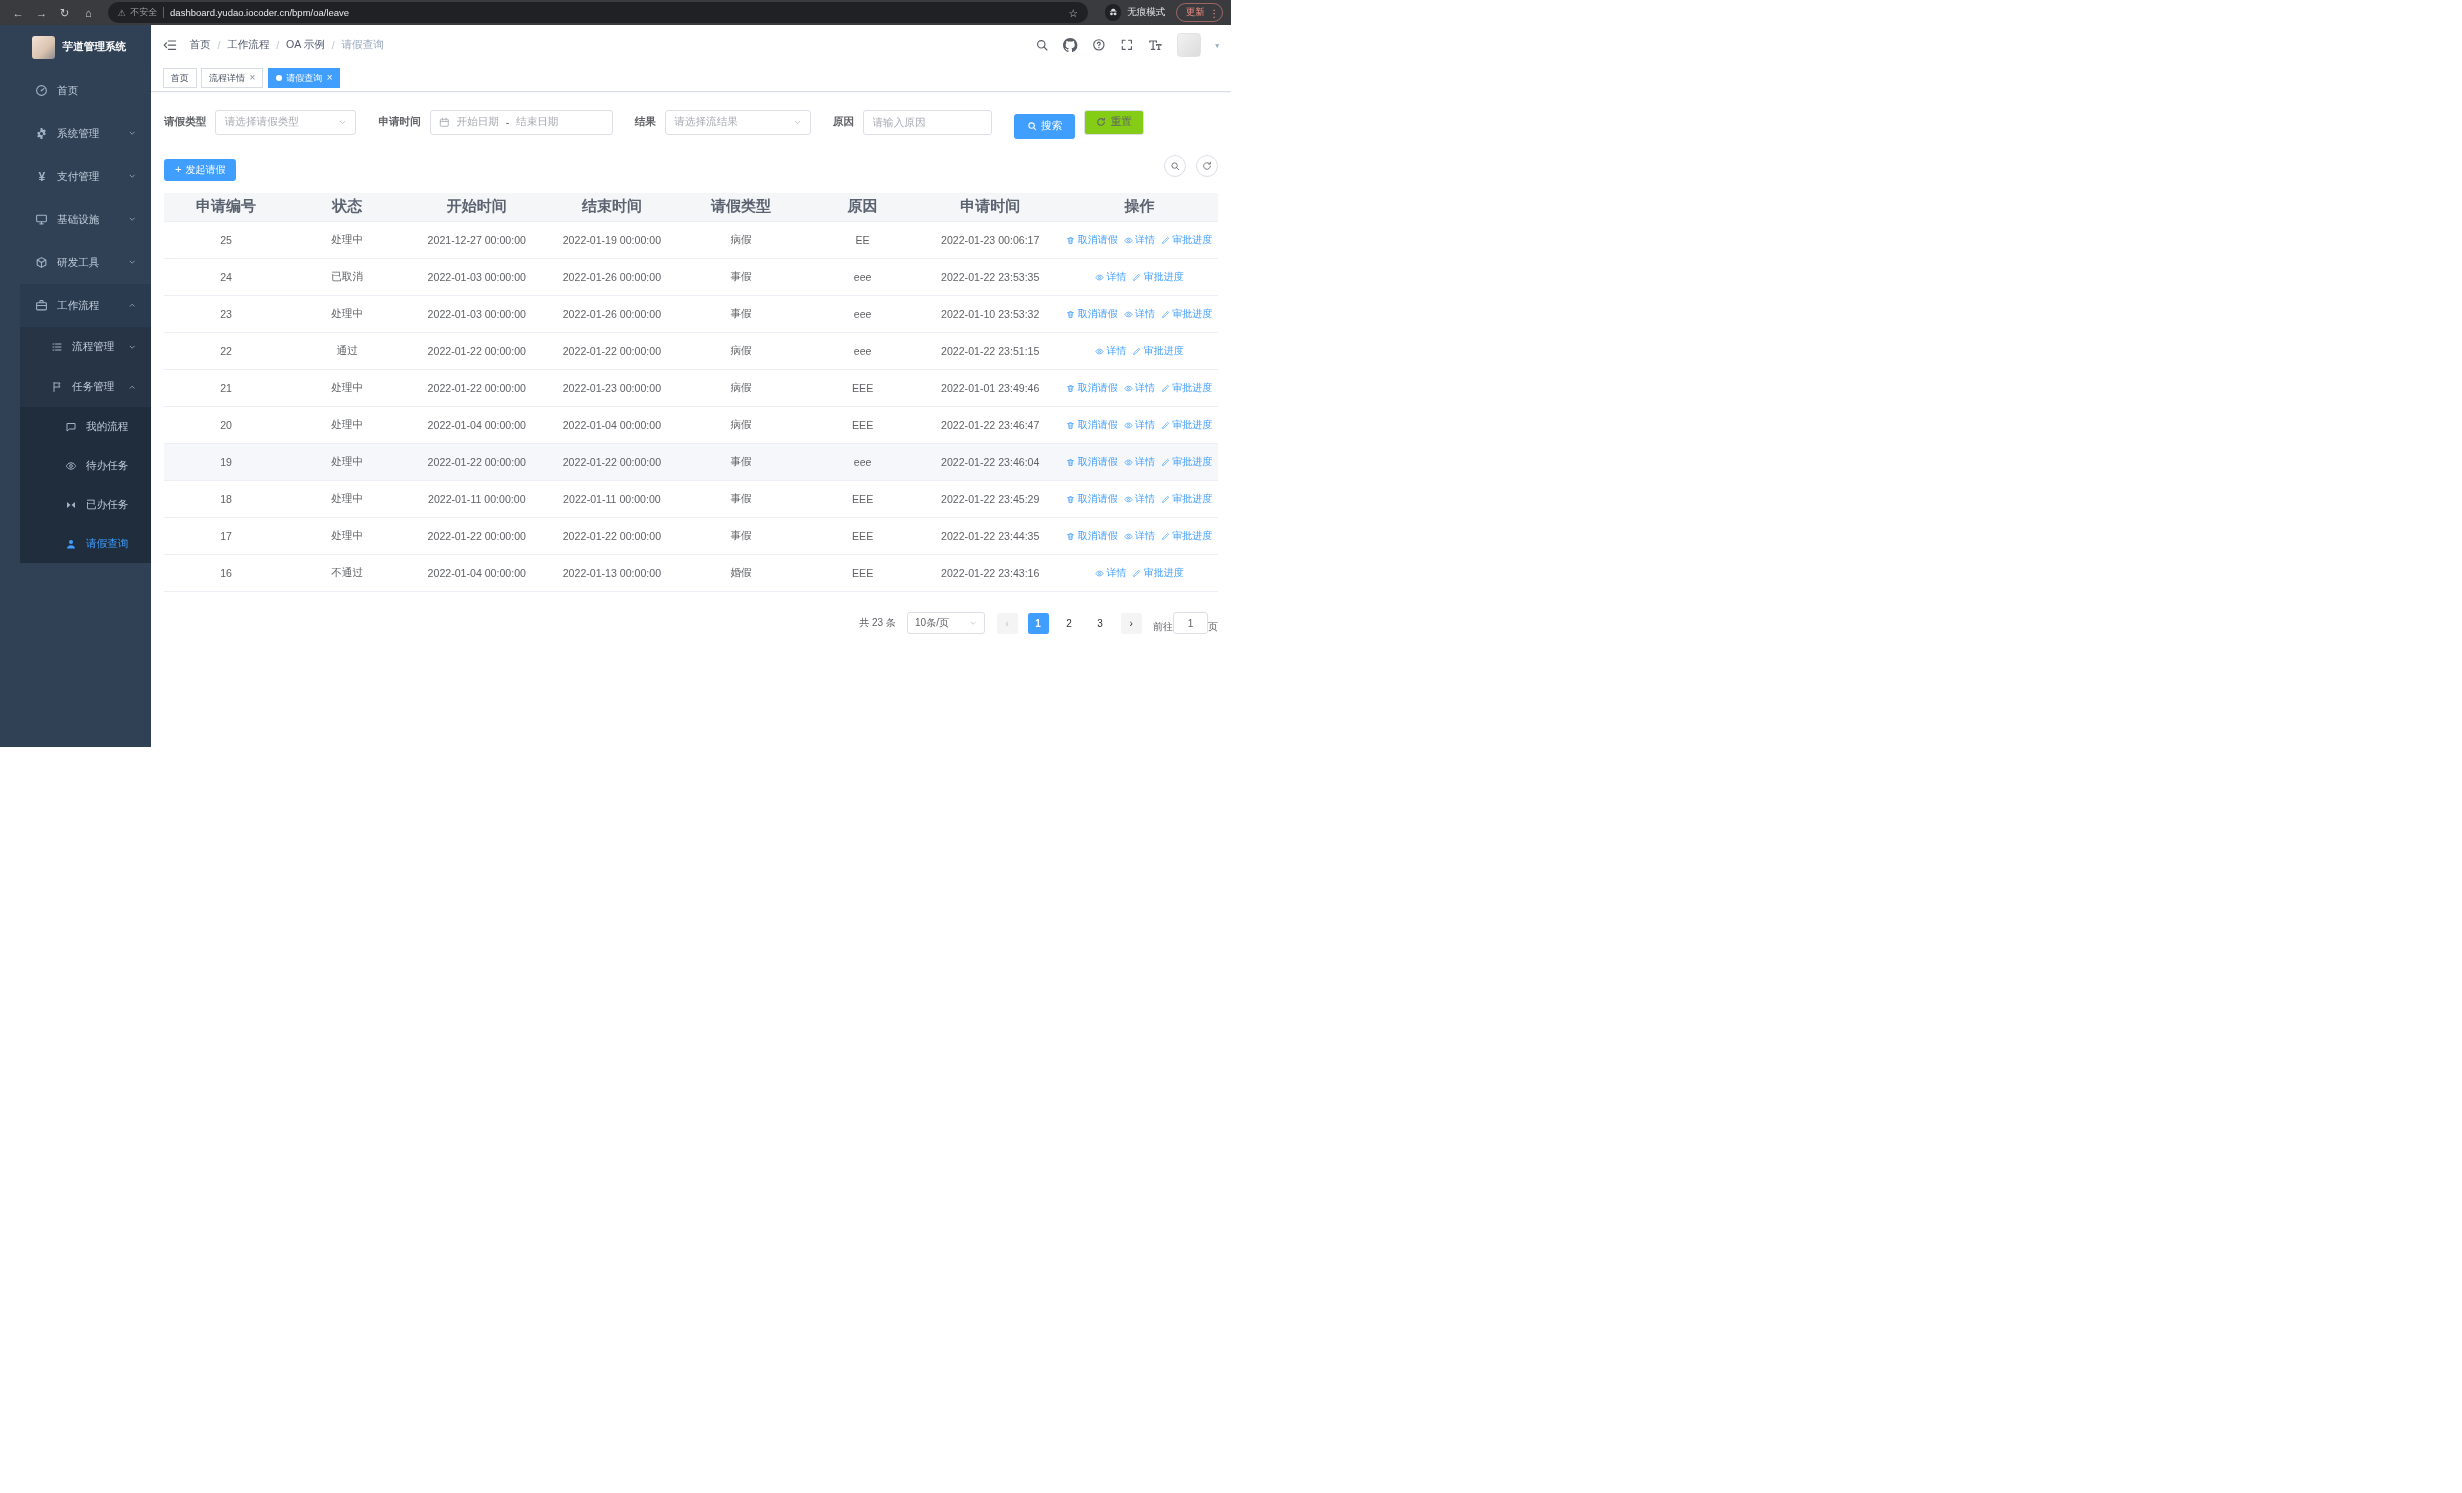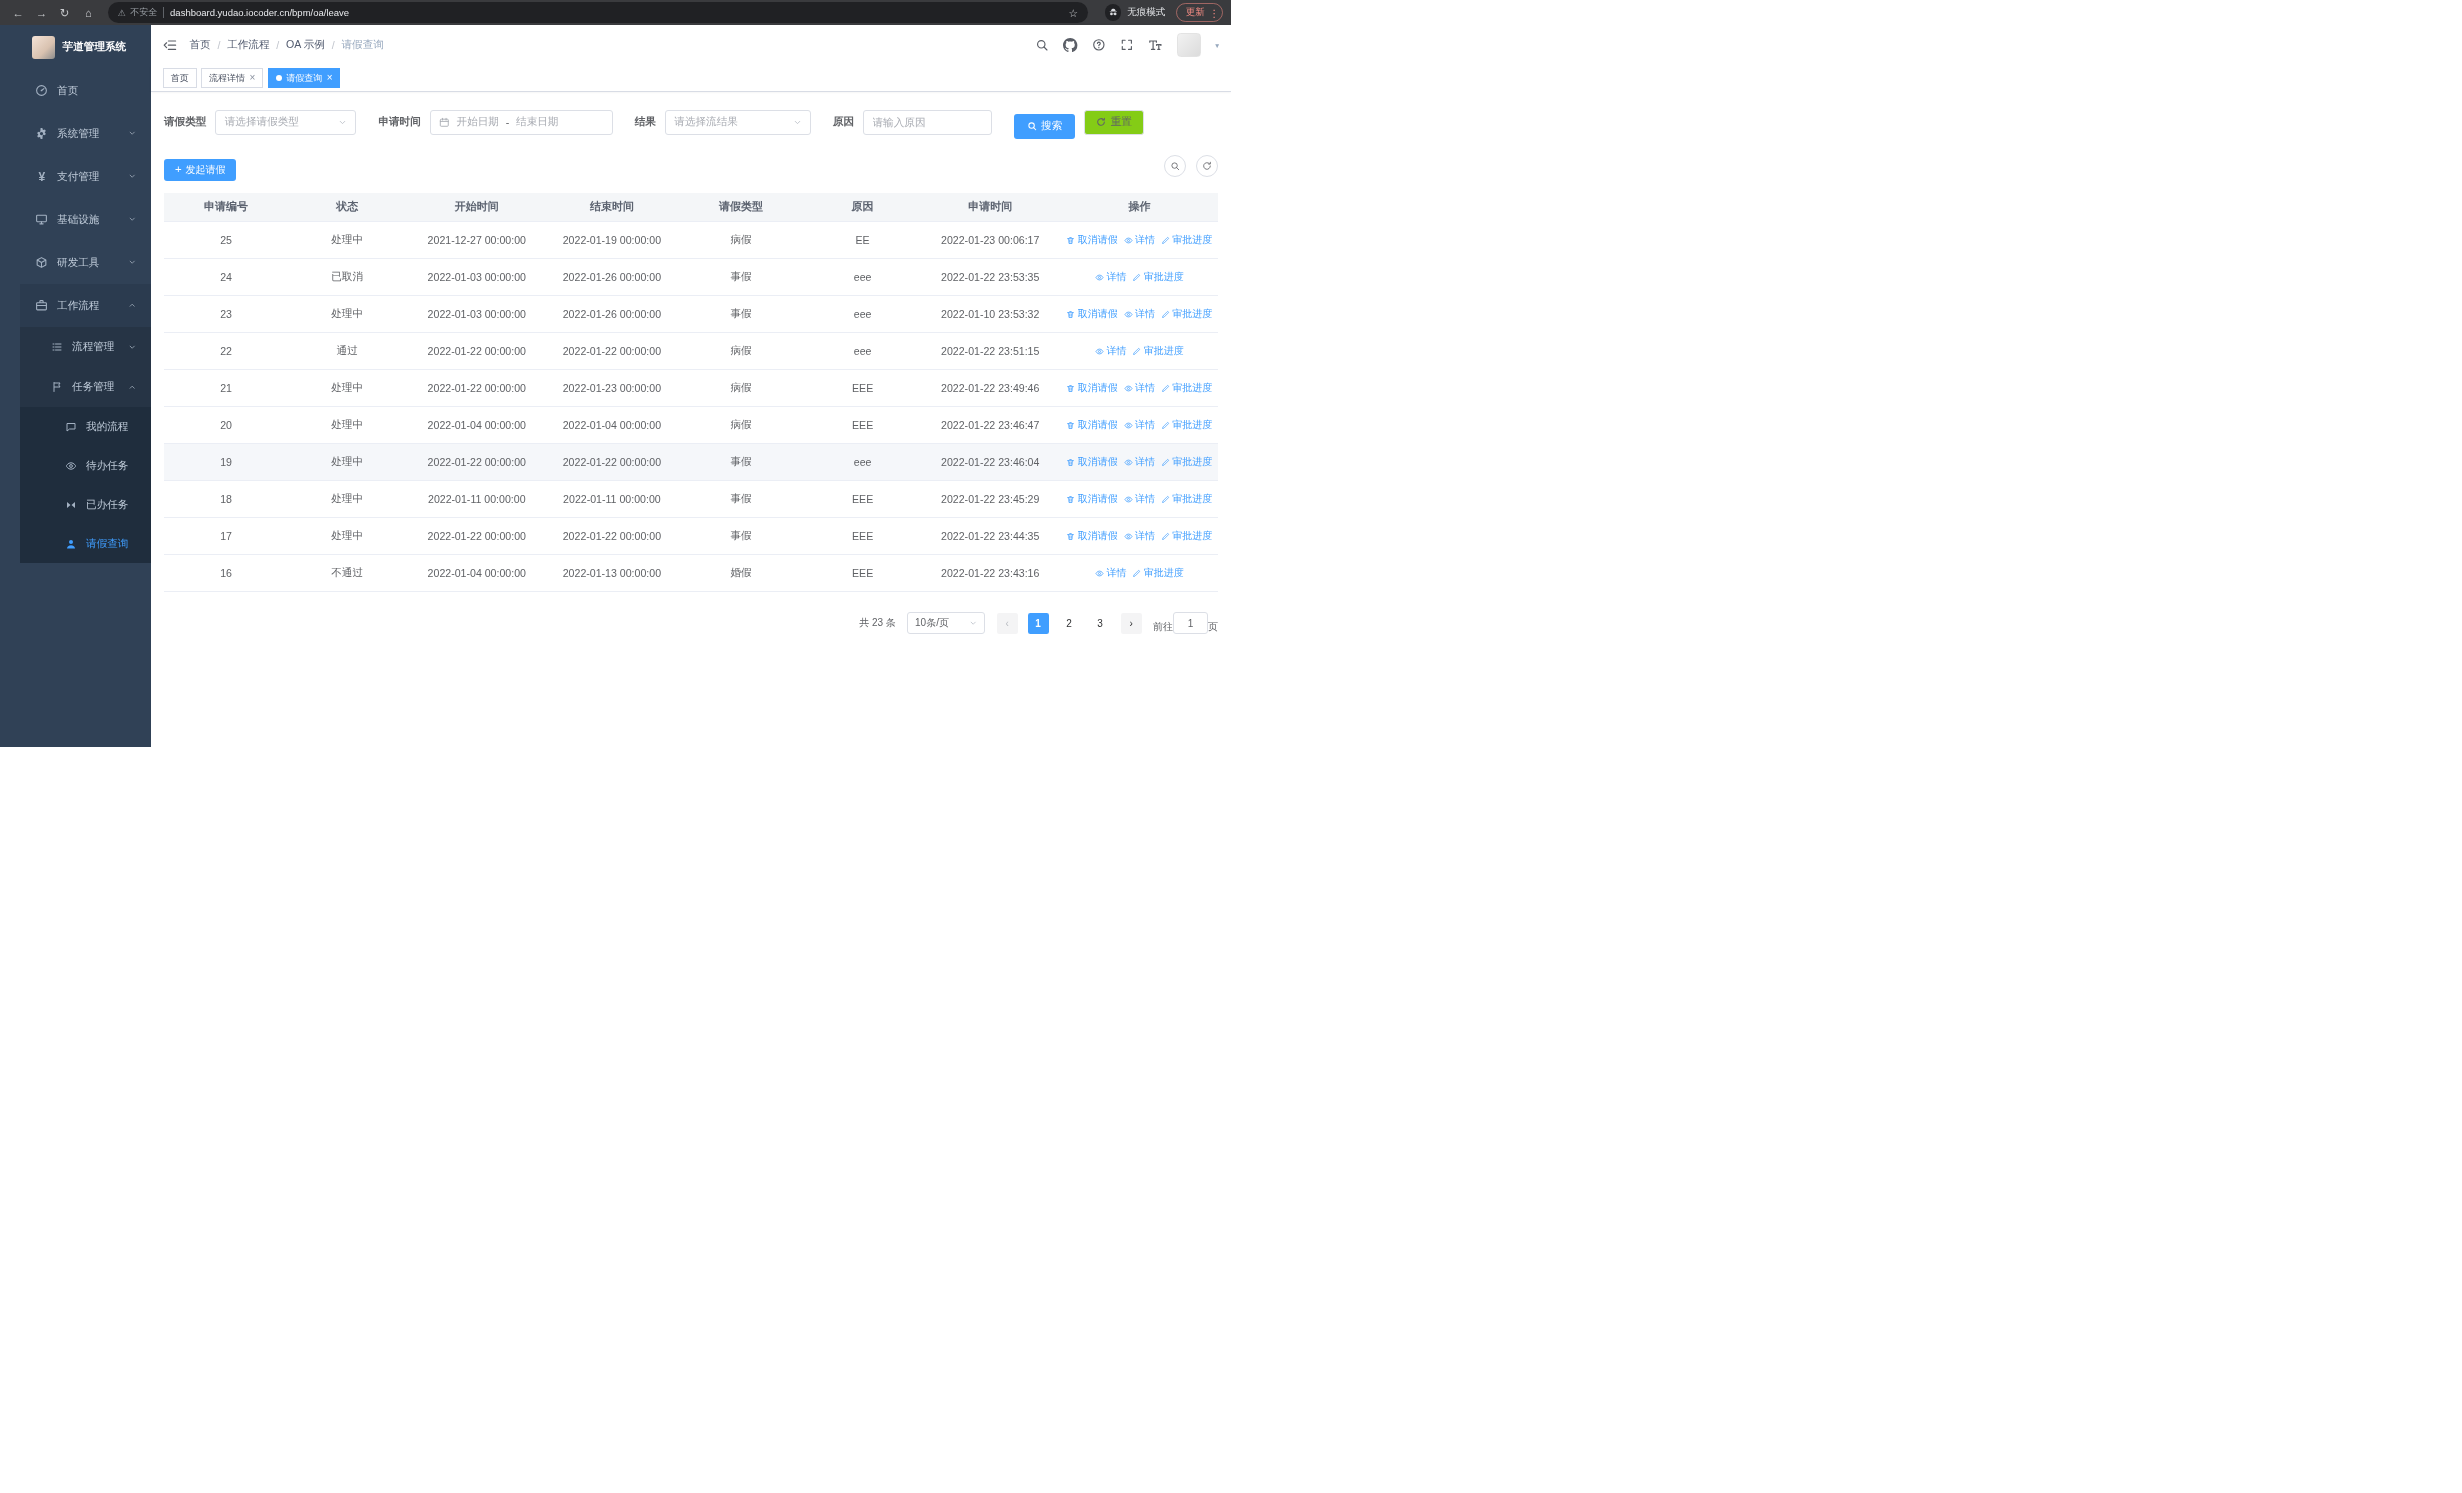"申请编号" th { font-size: 11px -> 15px }
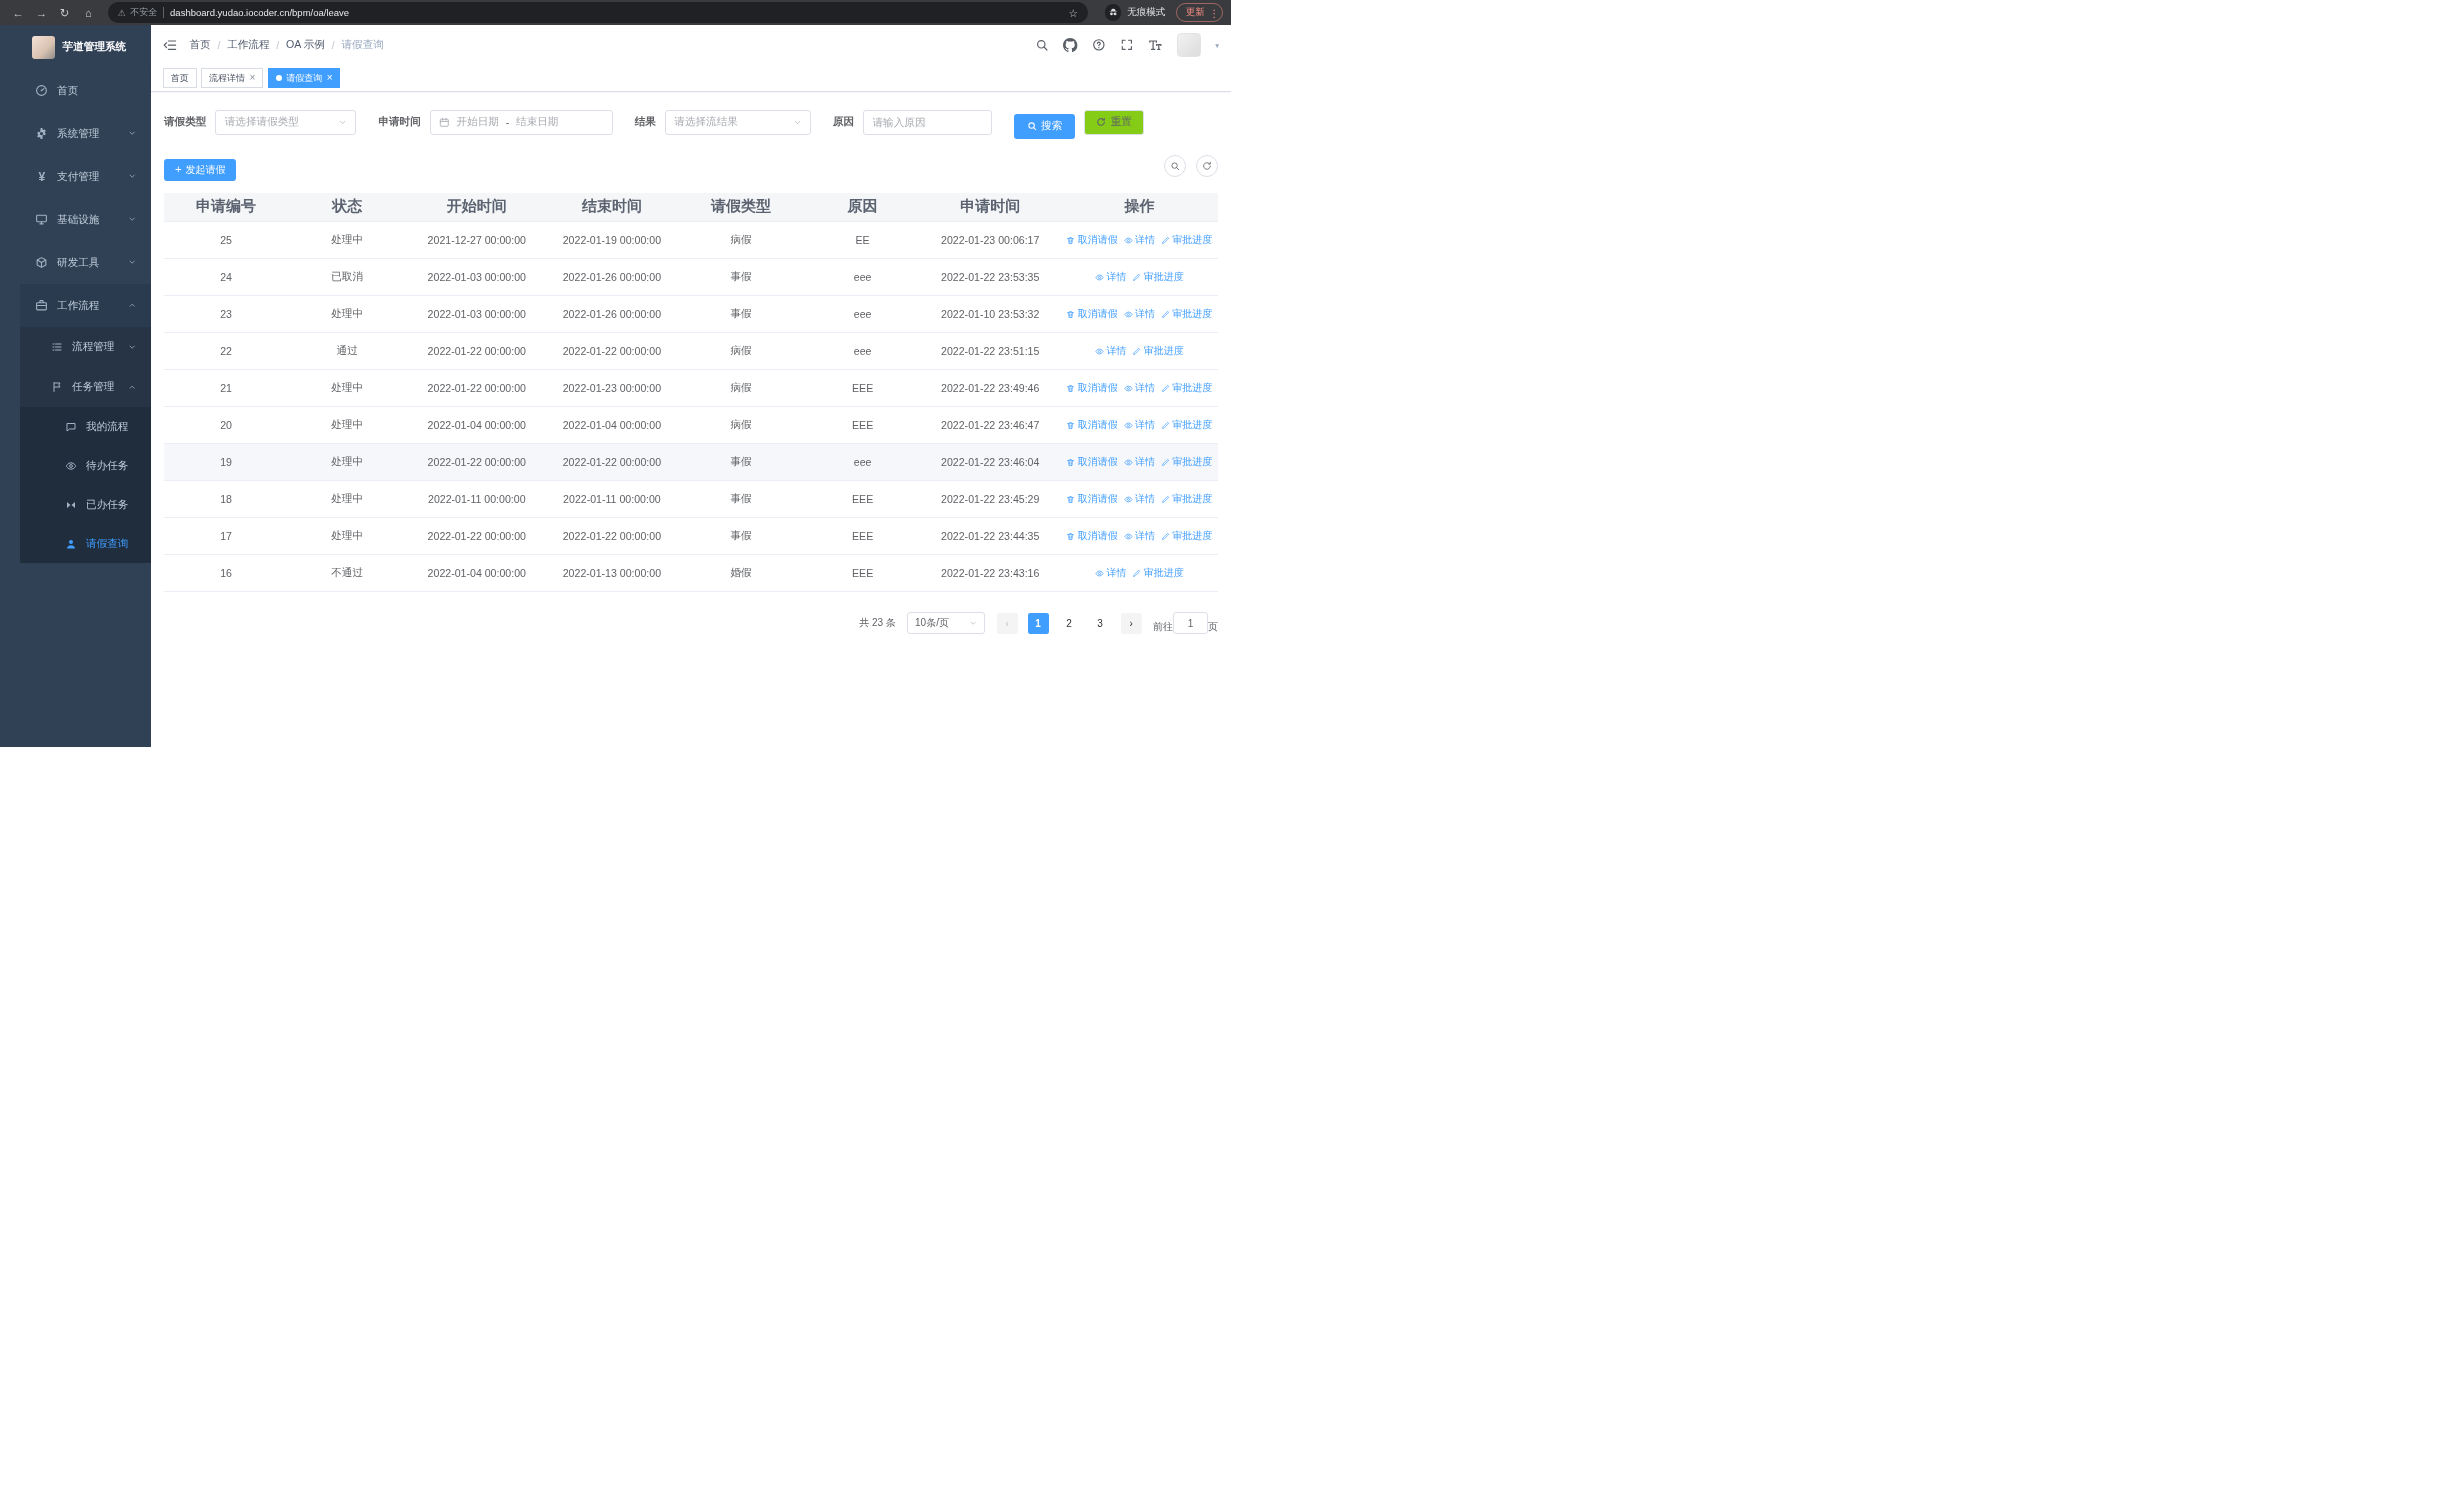"2022-01-22 23:49:46" td { text: 2022-01-22 -> 2022-01-01 }
